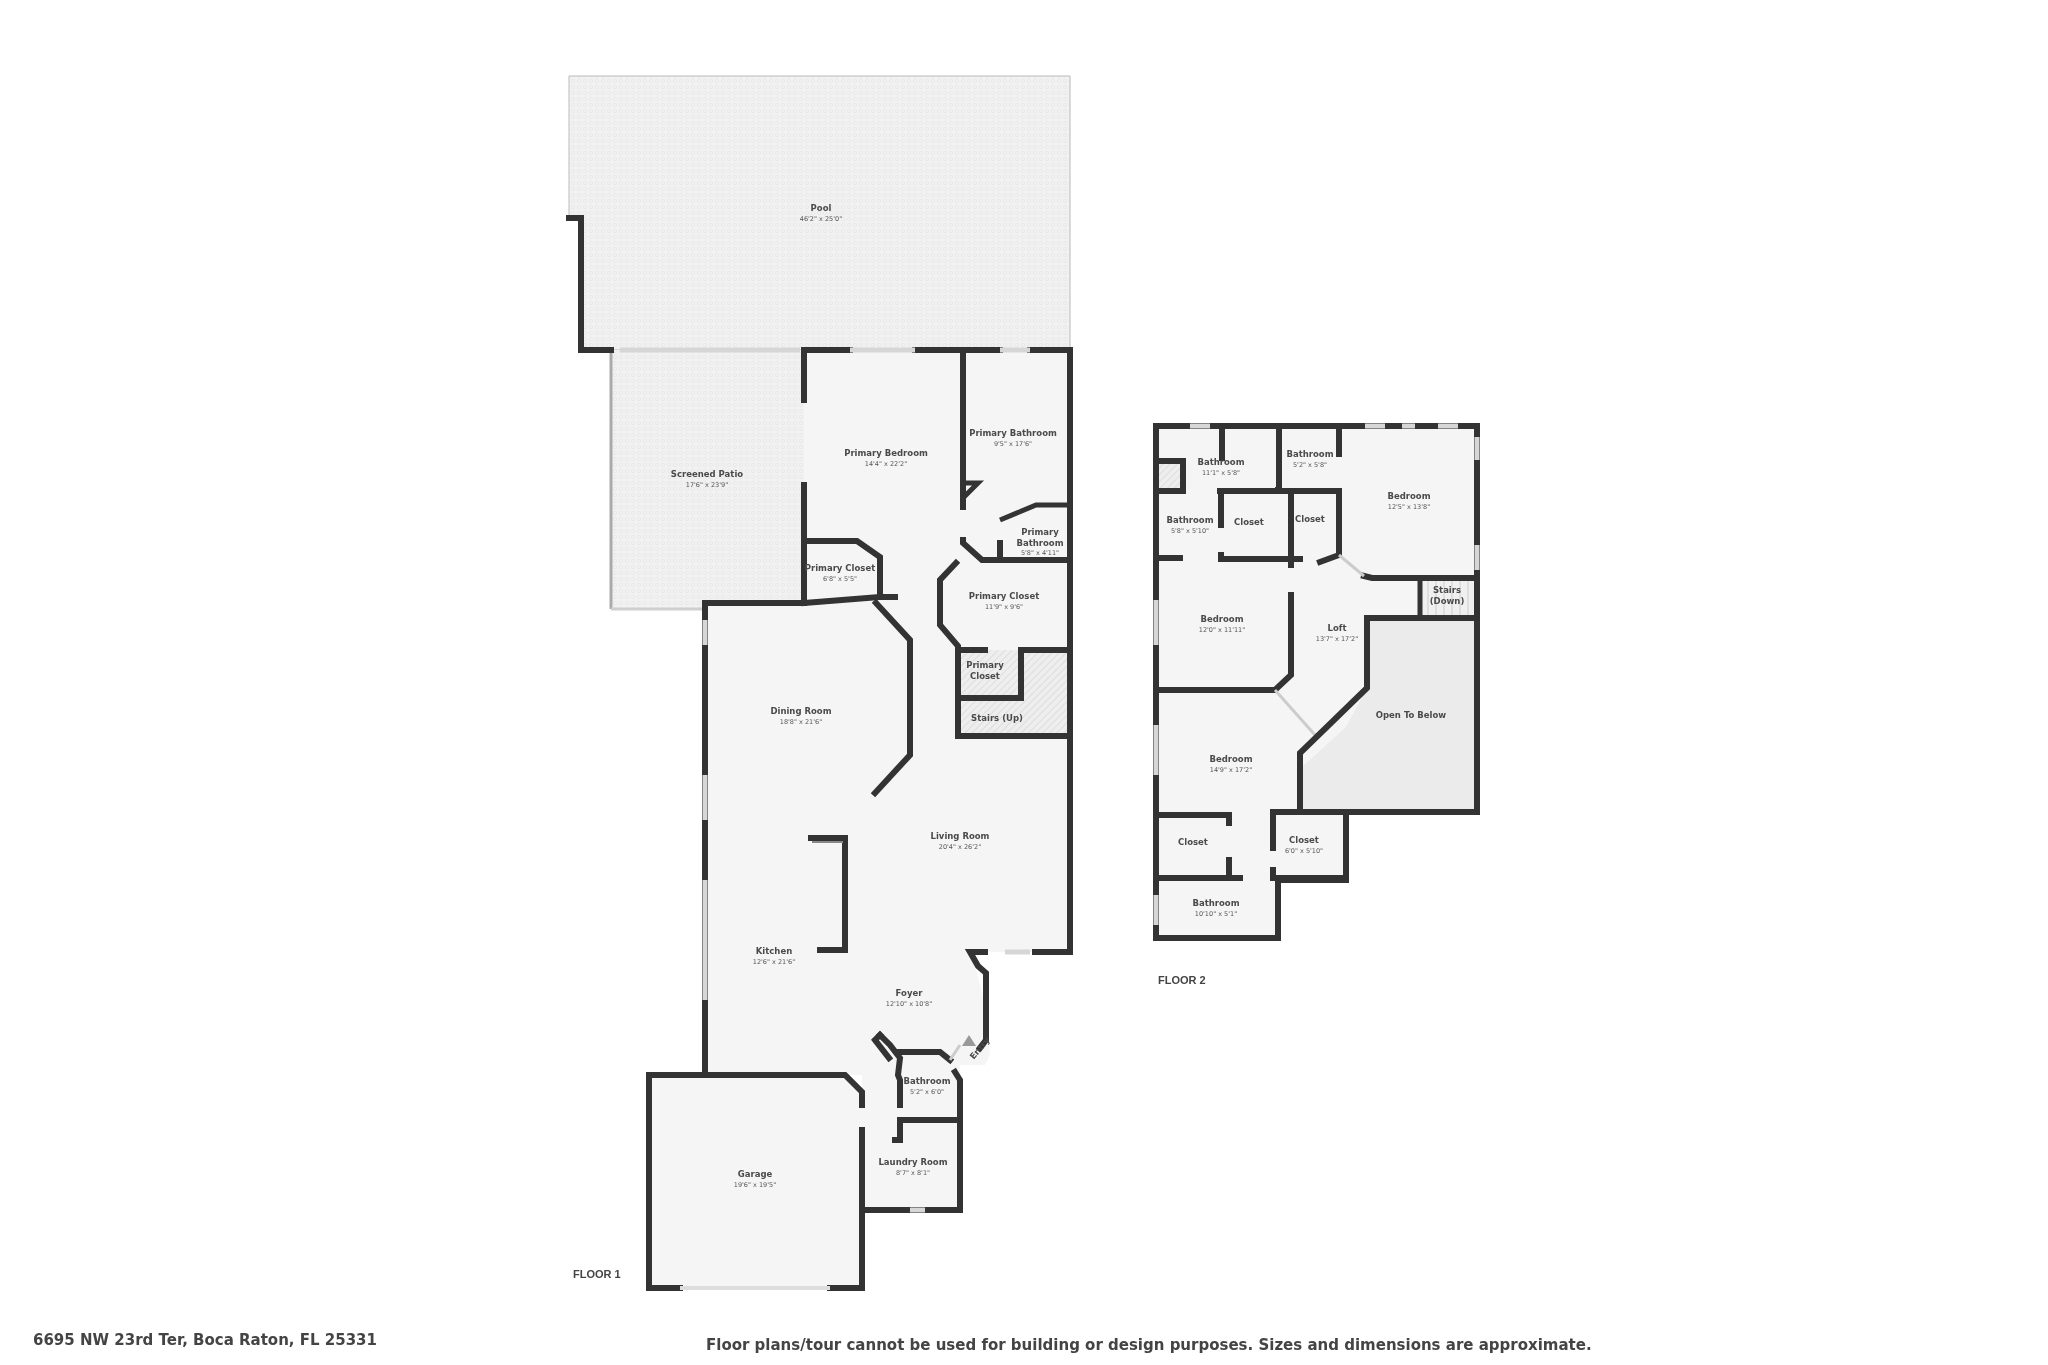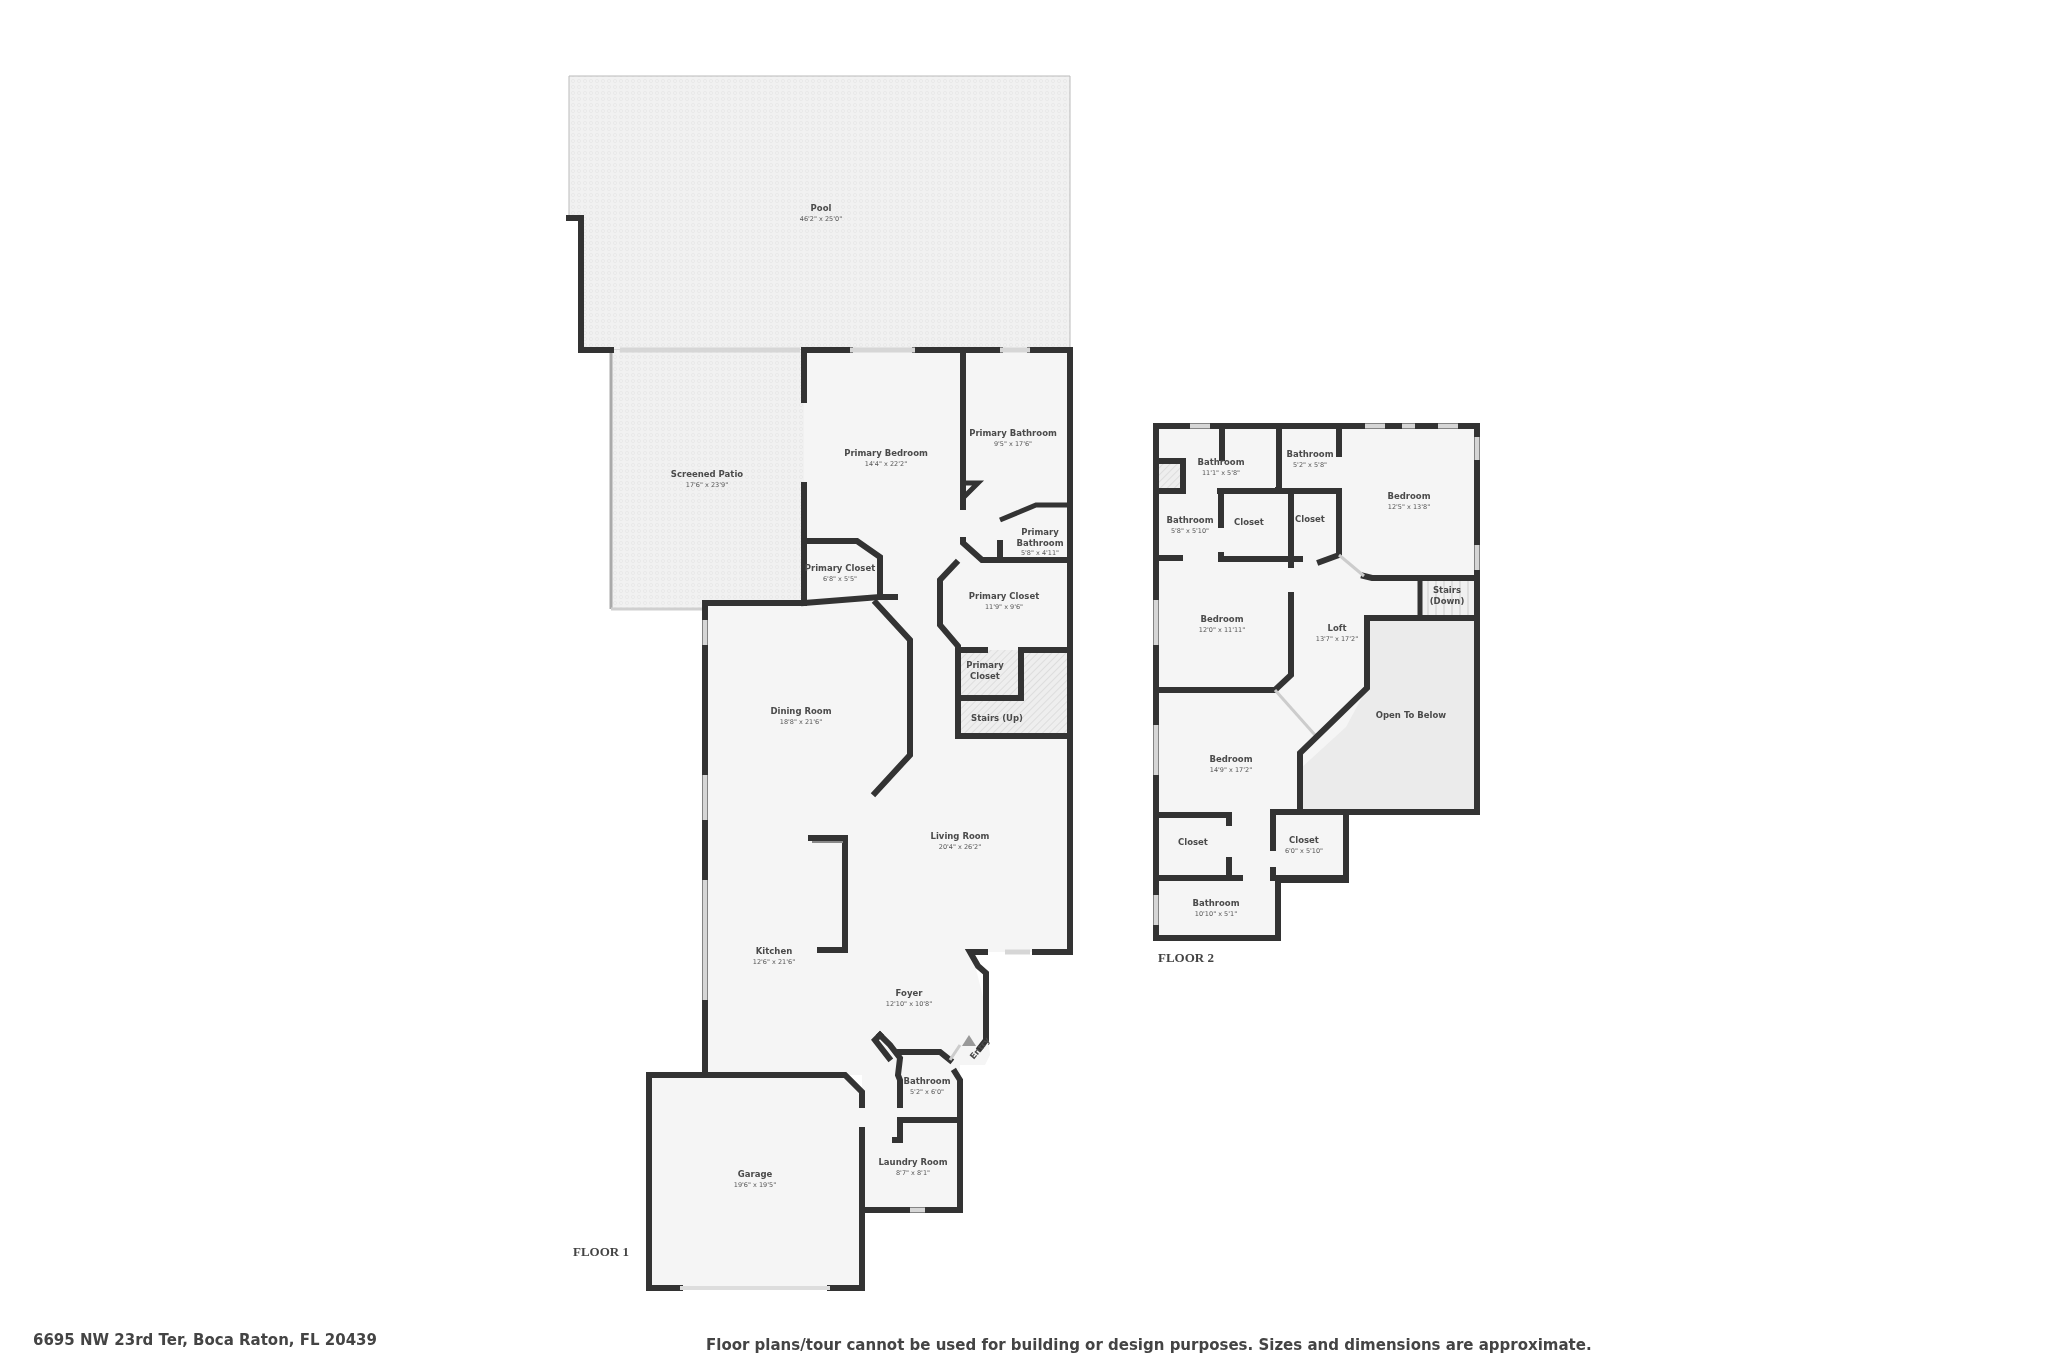"FLOOR 2" .floor-label { font-family: Liberation Serif, serif -> Liberation Sans, sans-serif; font-size: 13px -> 11px; margin-top: none -> 24px }
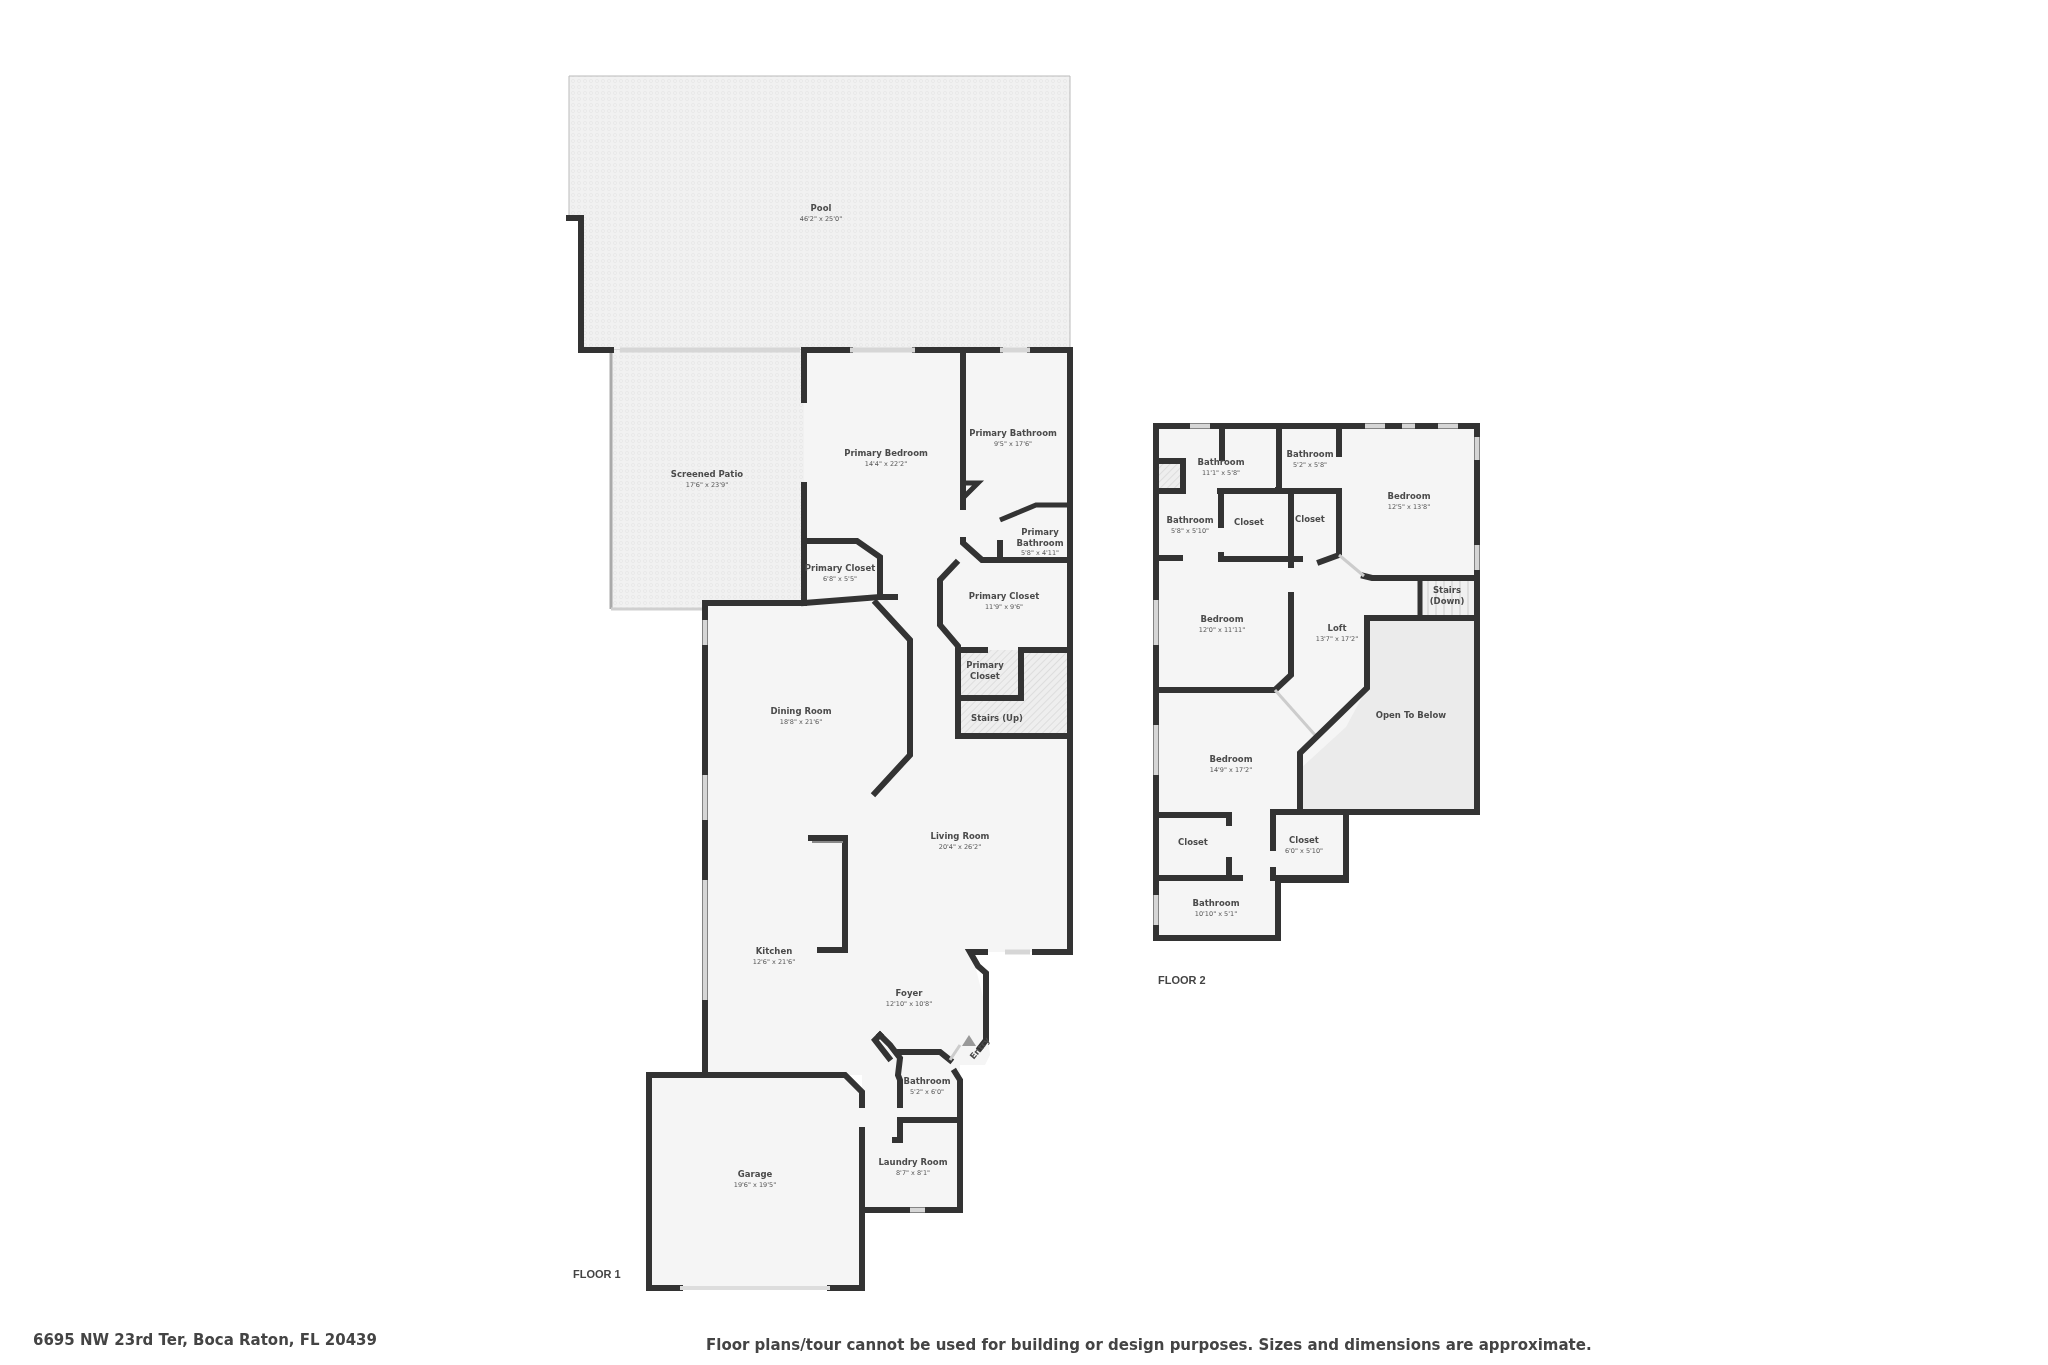"6695 NW 23rd Ter, Boca" div.address { text: 20439 -> 25331 }
